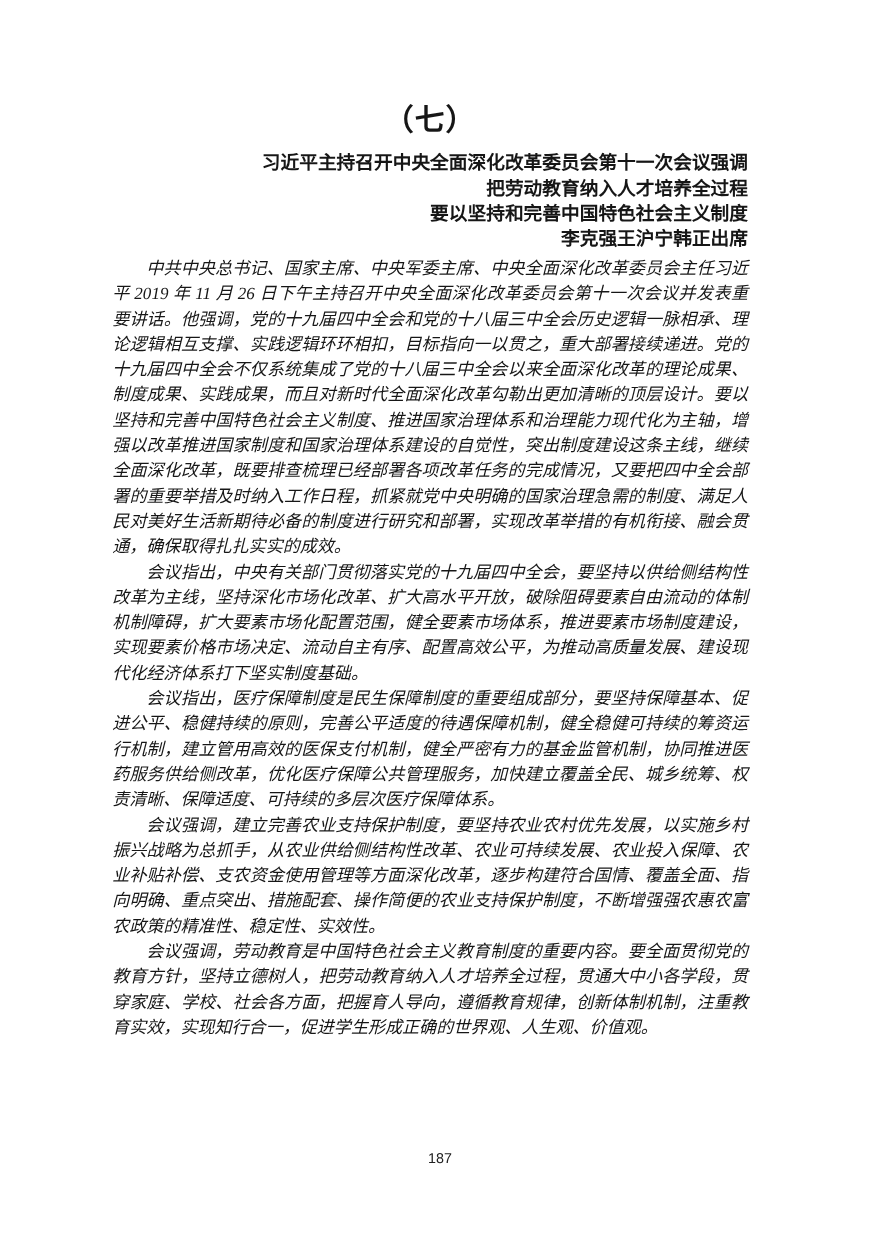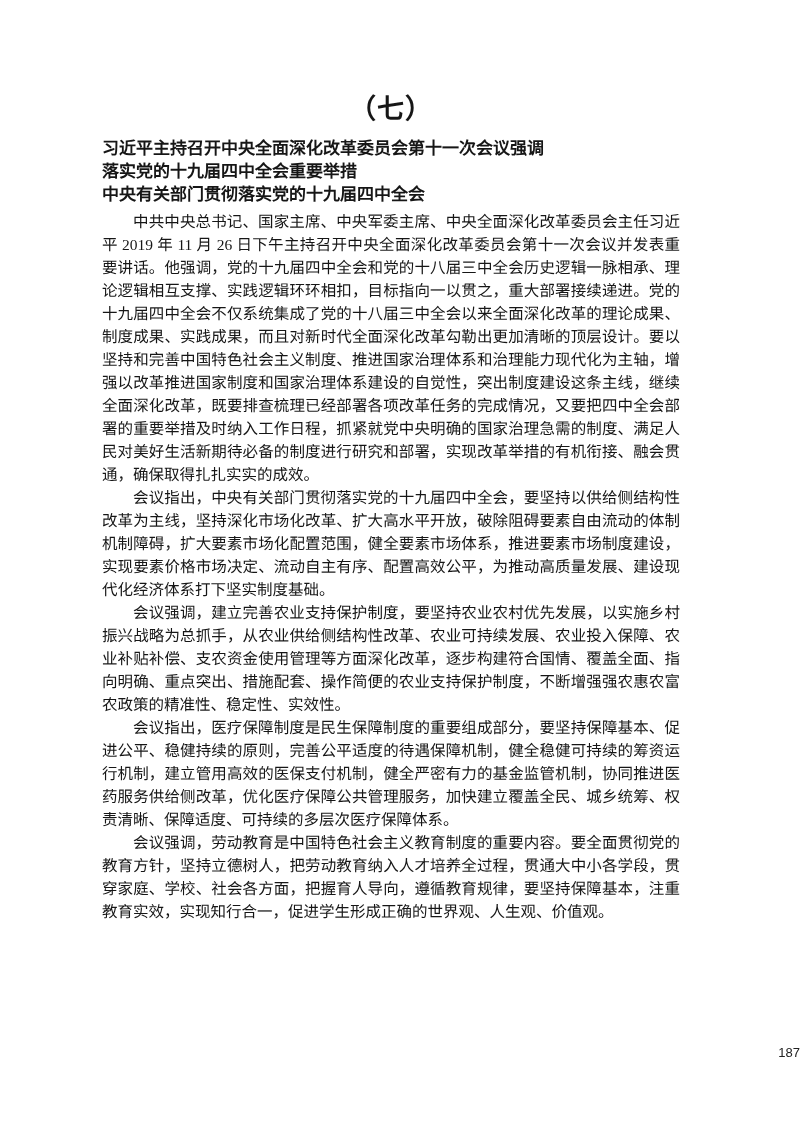"习近平主持召开中央全面深化改革委员会第十一次会议强调" .headline p { text-align: left -> right }
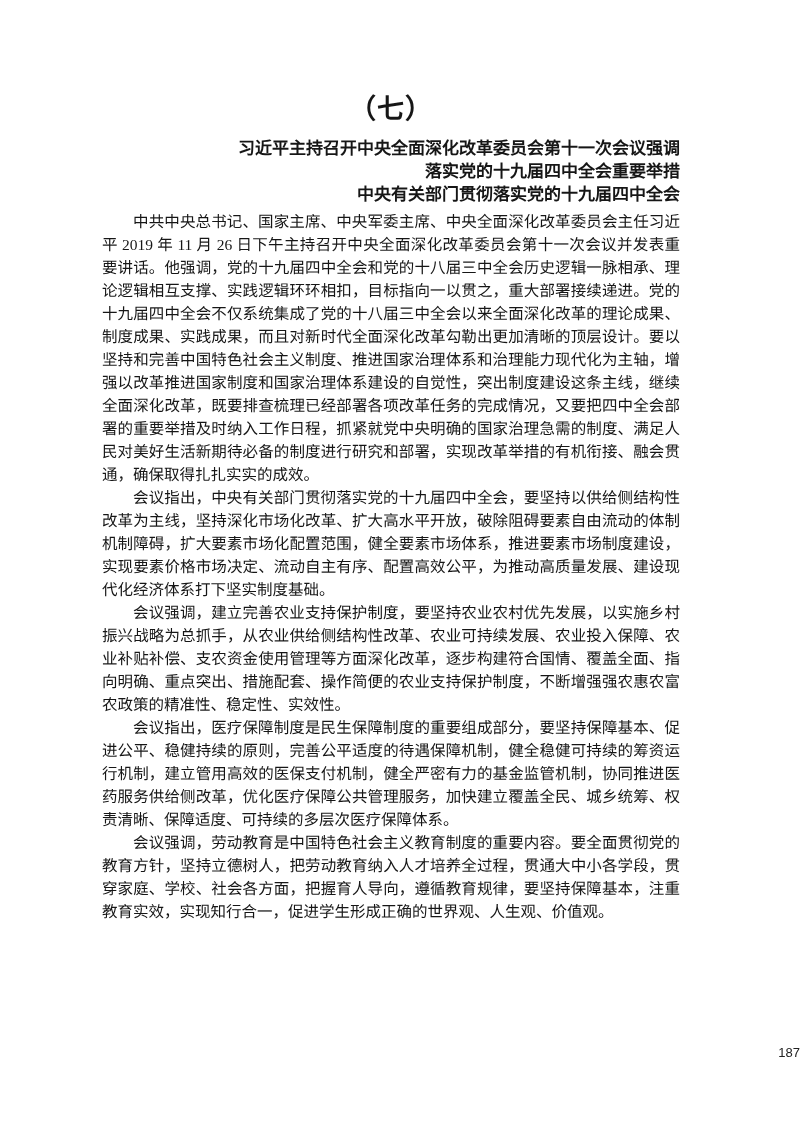"落实党的十九届四中全会重要举措" p { text: 落实党的十九届四中全会重要举措 -> 把劳动教育纳入人才培养全过程 }
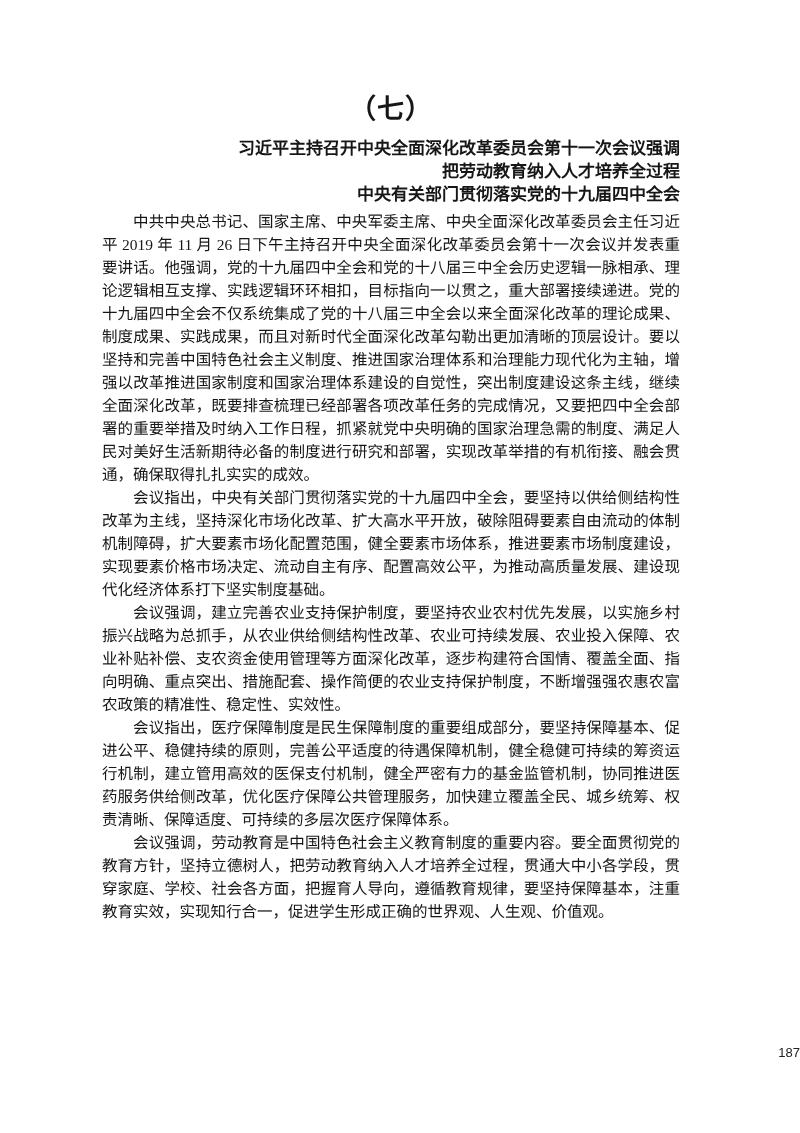"中央有关部门贯彻落实党的十九届四中全会" p { text: 中央有关部门贯彻落实党的十九届四中全会 -> 要以坚持和完善中国特色社会主义制度 }
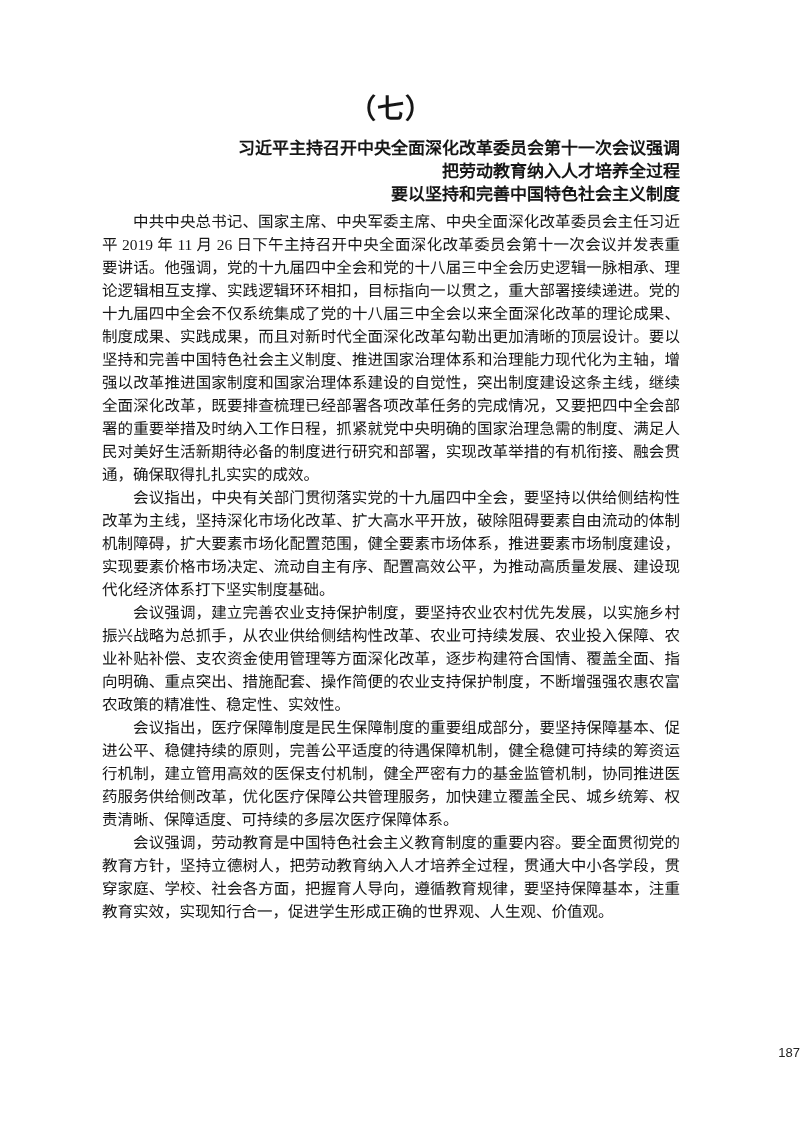"李克强王沪宁韩正出席" p { html: none -> <p>李克强王沪宁韩正出席</p> }
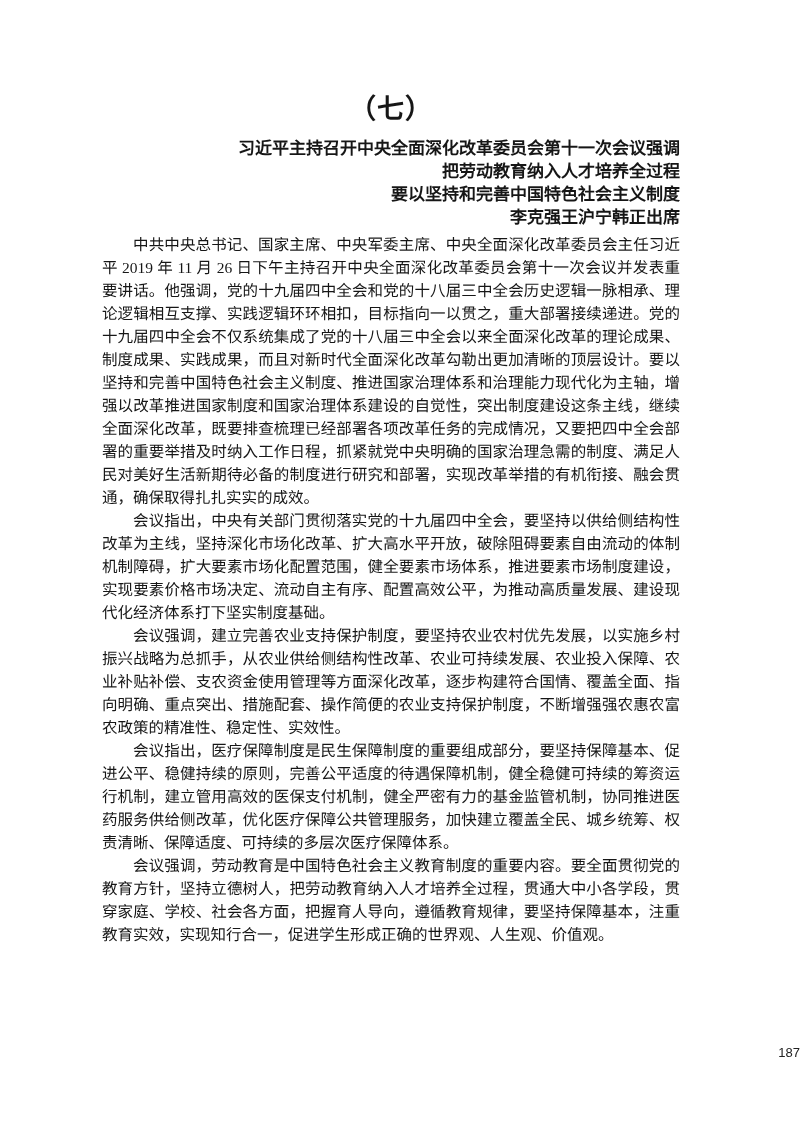"中共中央总书记、国家主席、中央军委主席、中央全面深化改革委员会主任习近平" .body-text { font-style: none -> italic }
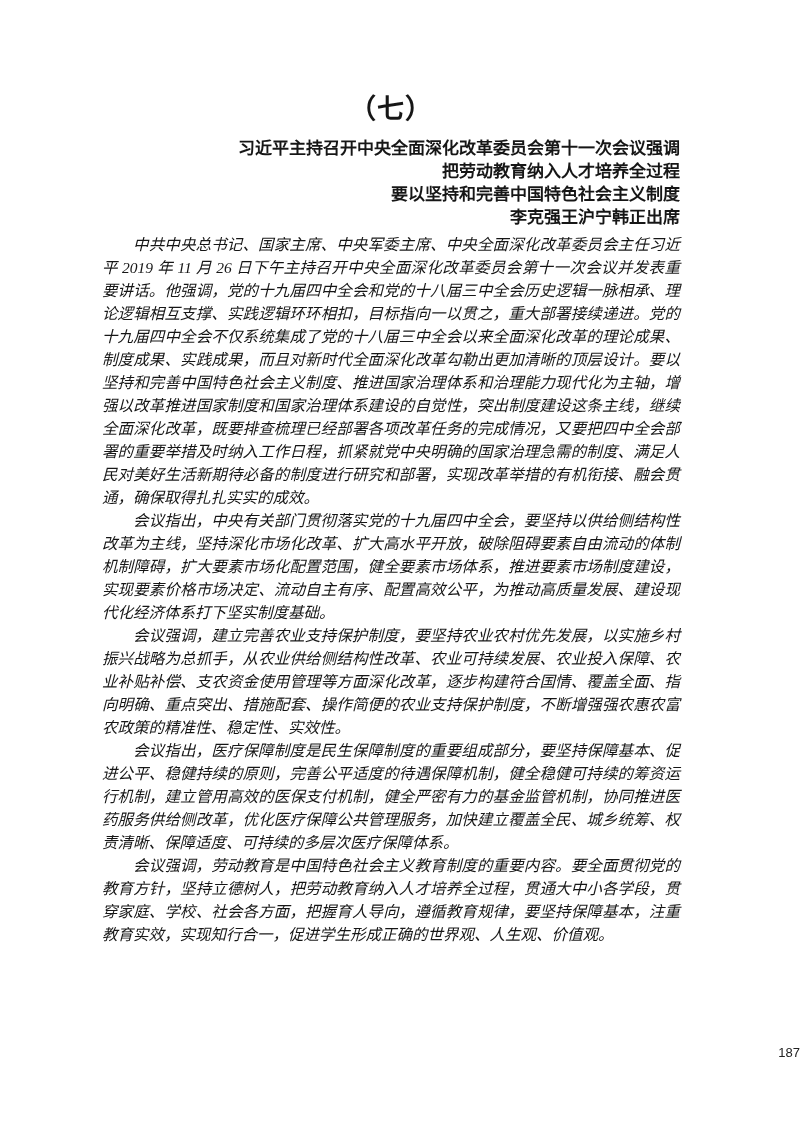"会议强调，建立完善农业支持保护制度，要坚持农业农村优先发展，以实施乡村振兴战略为" p { order: before "会议指出，医疗保障制度是民生保障制度的重要组成部分，要坚持保障基本、促进公平、稳" -> after "会议指出，医疗保障制度是民生保障制度的重要组成部分，要坚持保障基本、促进公平、稳" }
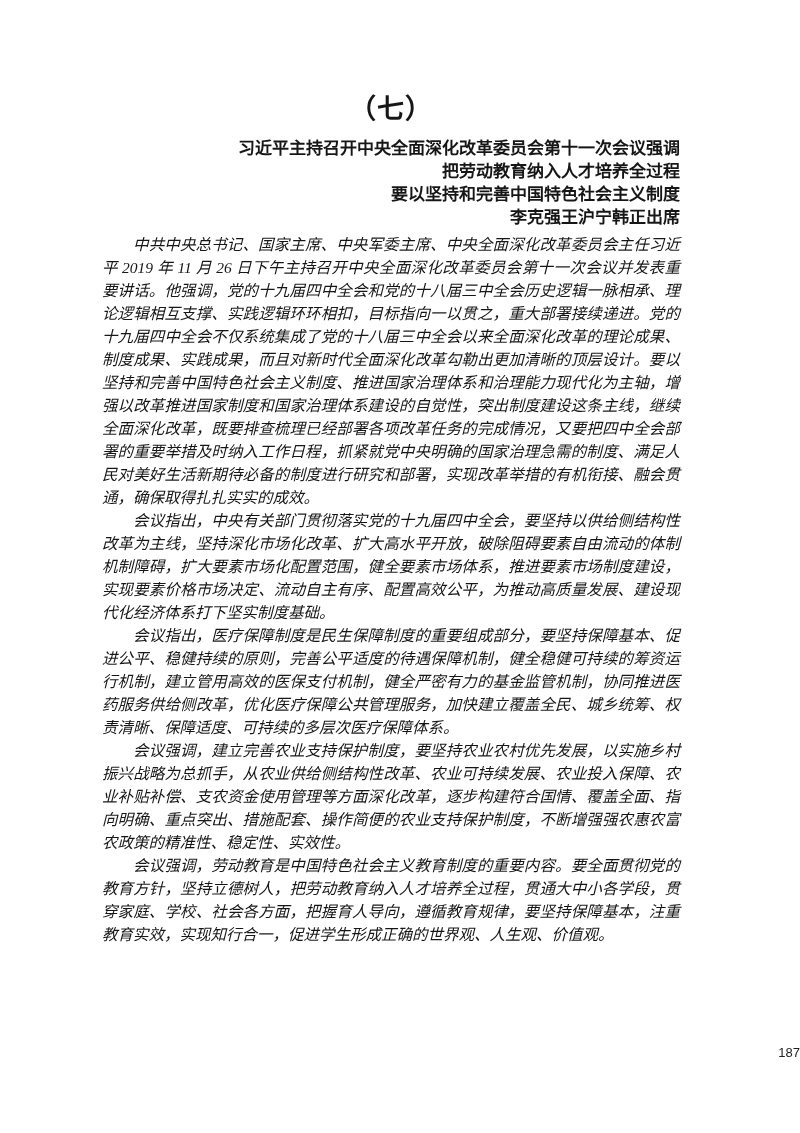"会议强调，劳动教育是中国特色社会主义教育制度的重要内容。要全面贯彻党的教育方针，" p { text: 要坚持保障基本 -> 创新体制机制 }
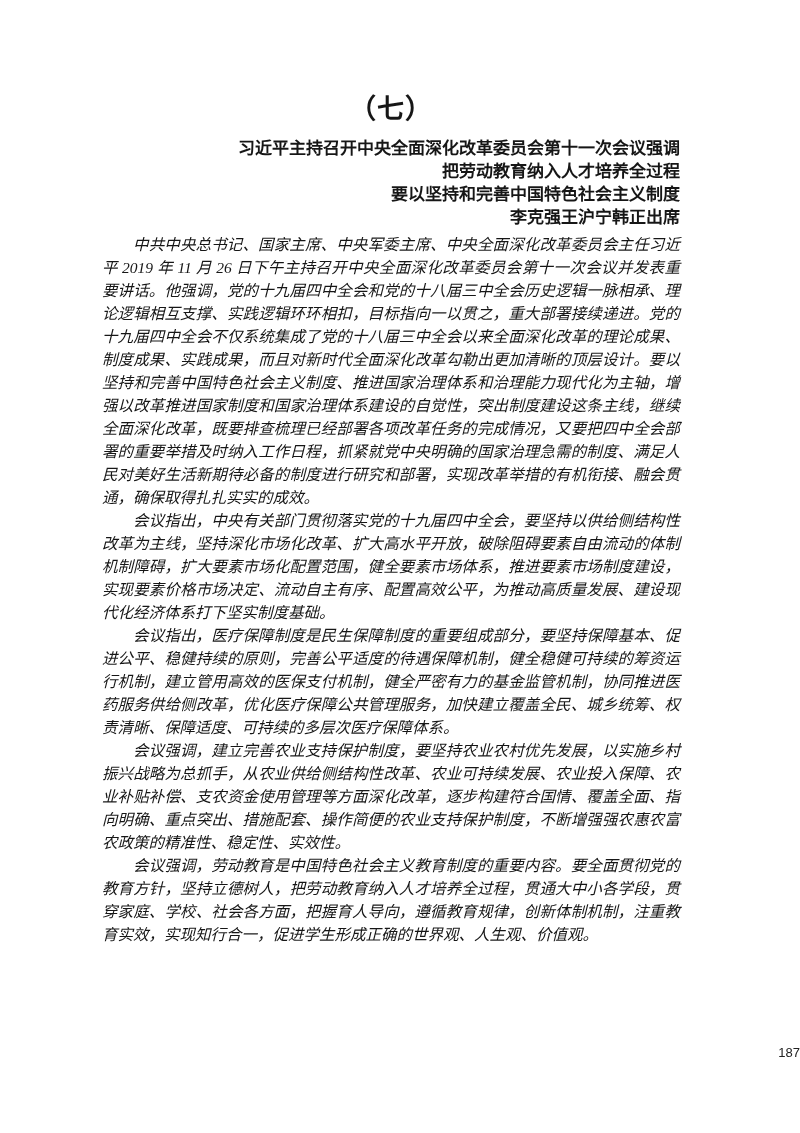"187" .page-number { text-align: right -> center }
